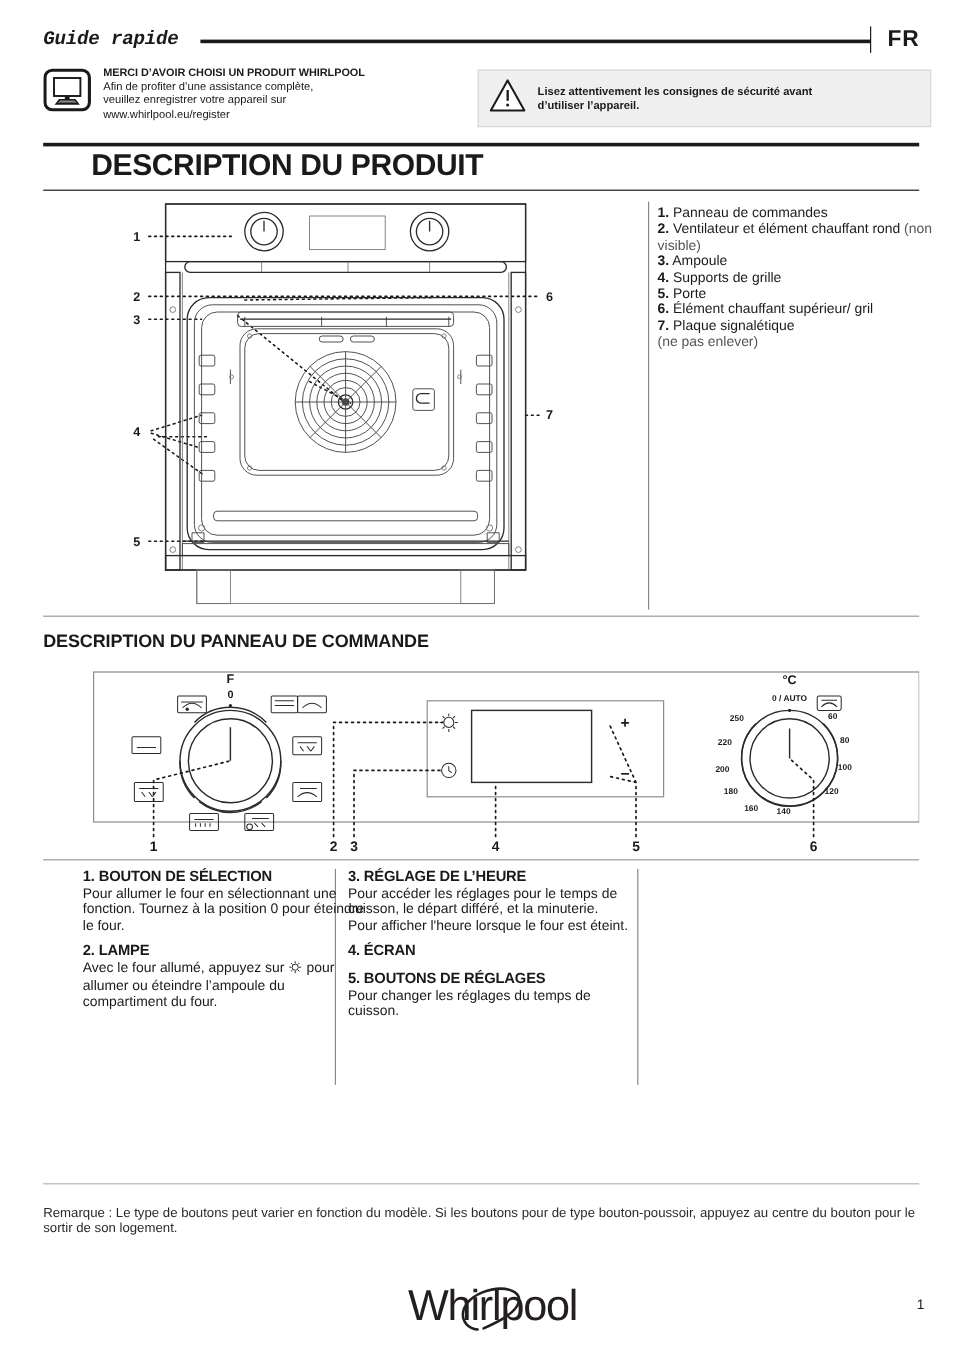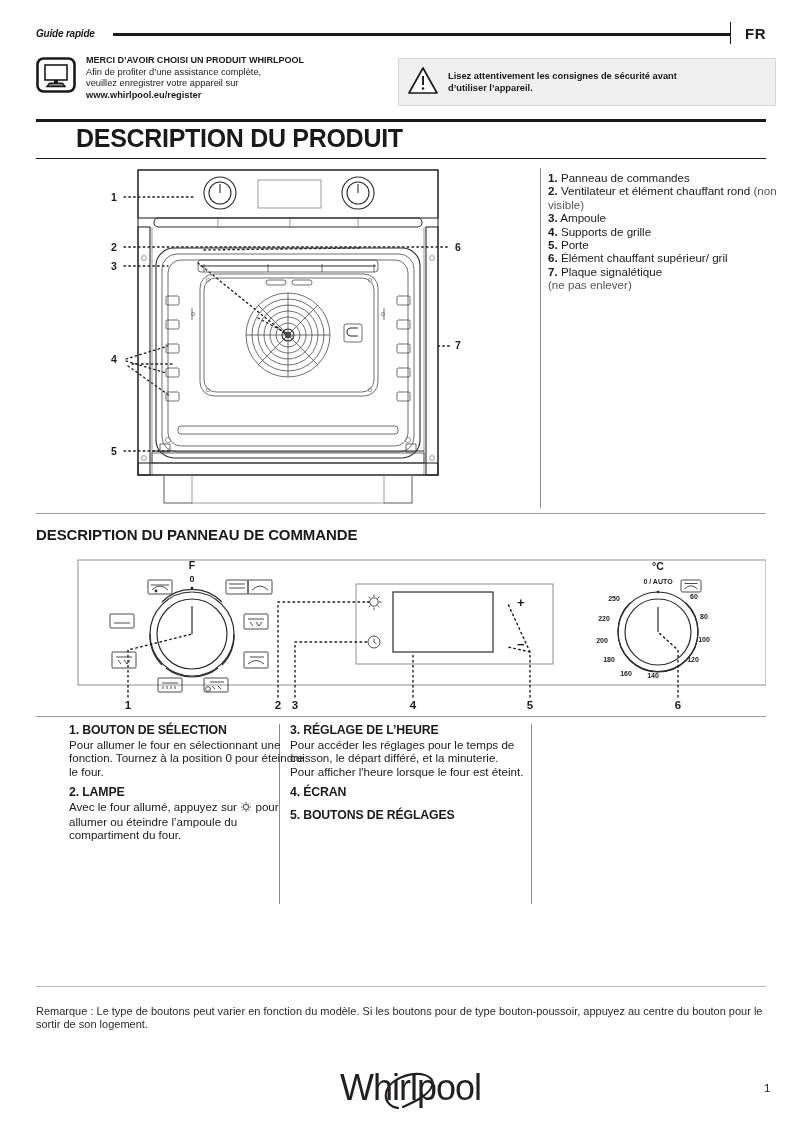"Guide rapide" .hdr-title { font-family: none -> Liberation Mono, monospace; font-size: 10px -> 16px }
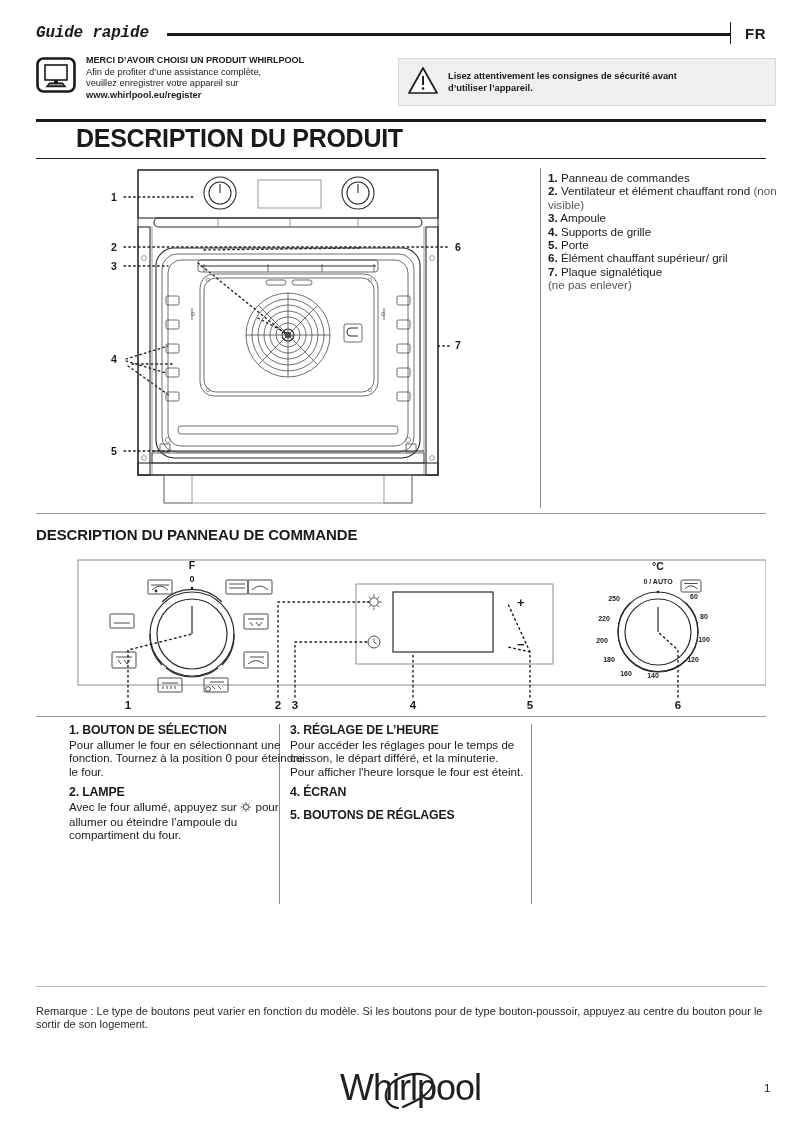"FR" .hdr-lang { font-size: 15px -> 19px }
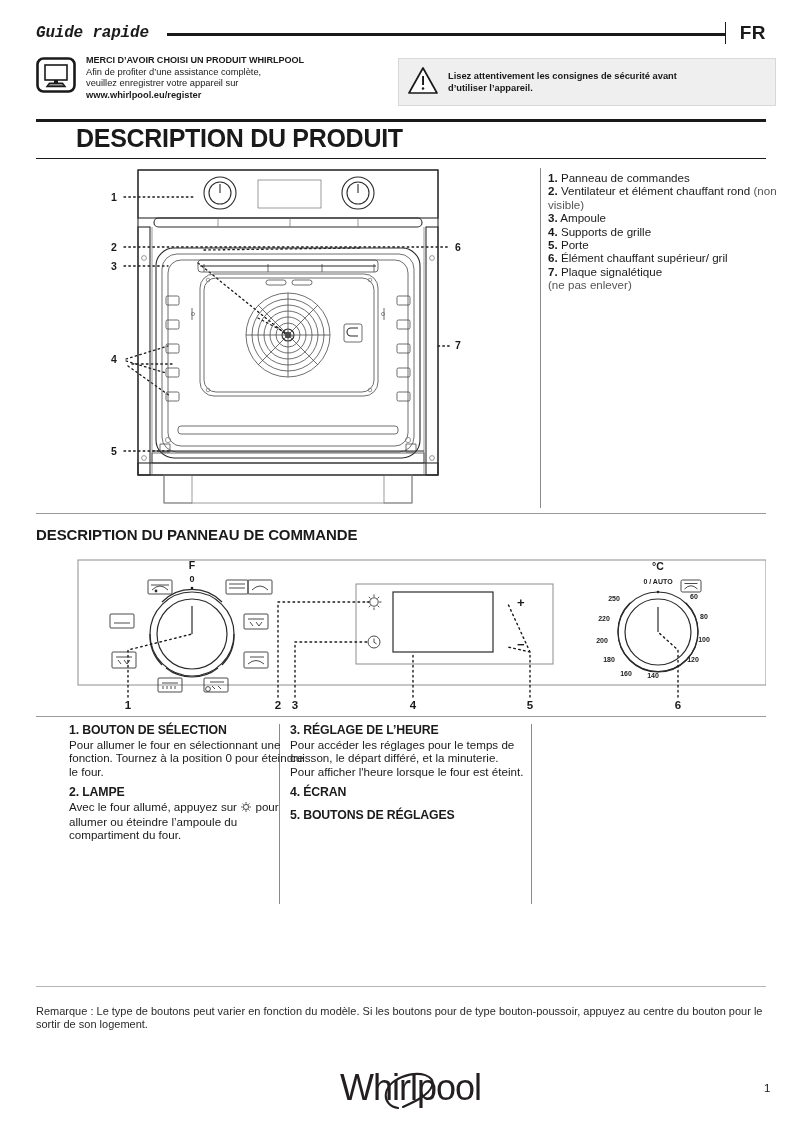"www.whirlpool.eu/register" .reg-txt .u { font-weight: bold -> normal }
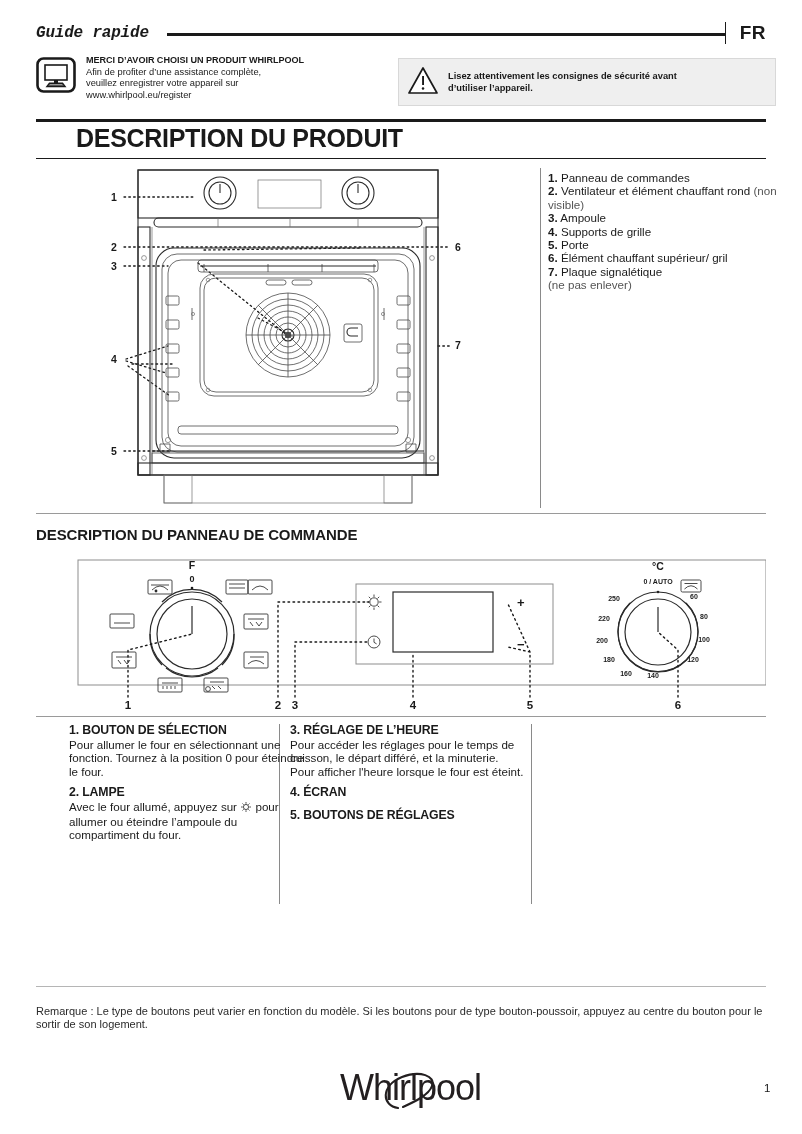"Pour changer les réglages du" p { html: none -> <p>Pour changer les réglages du temps de cuisson.</p> }
